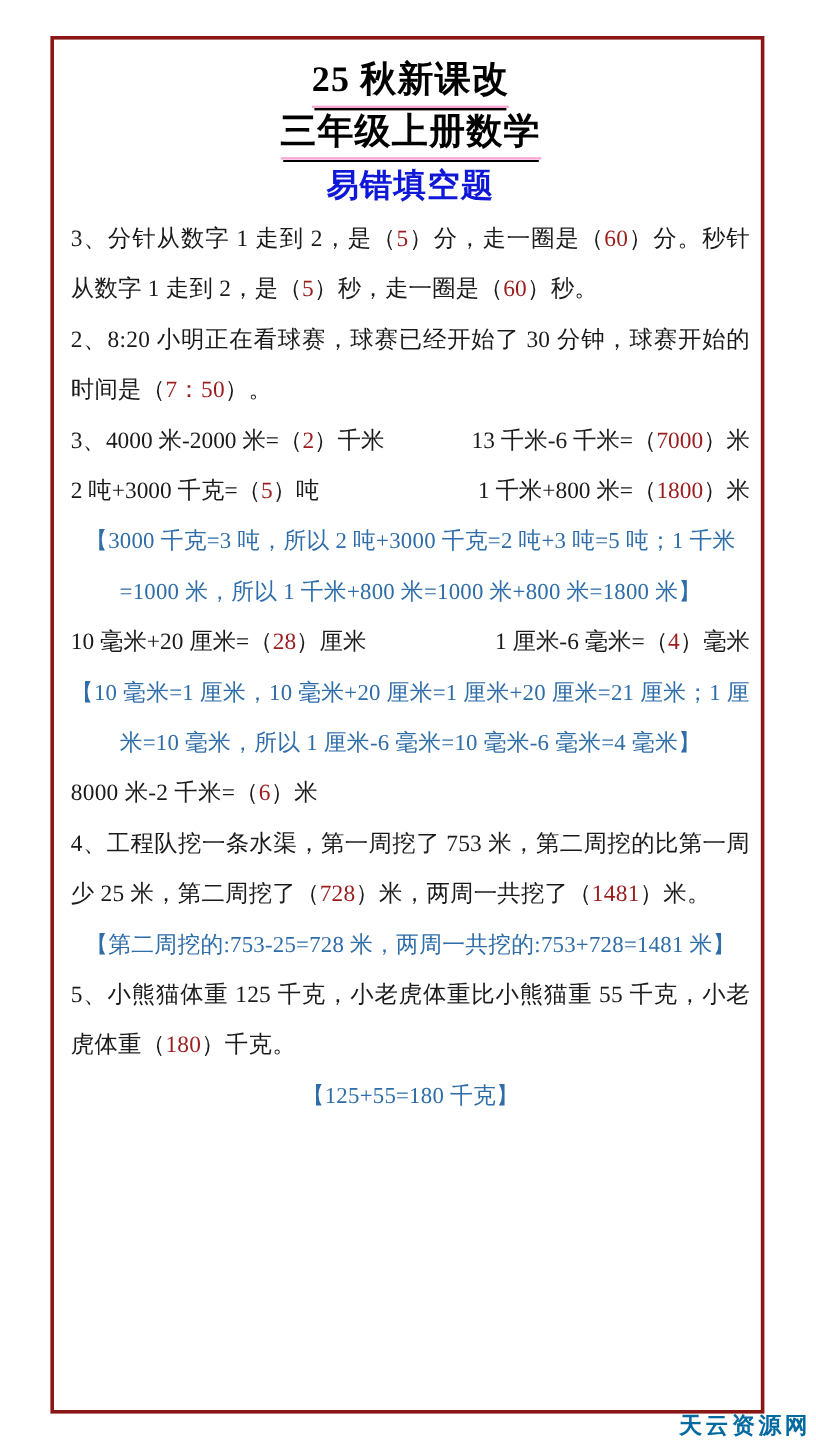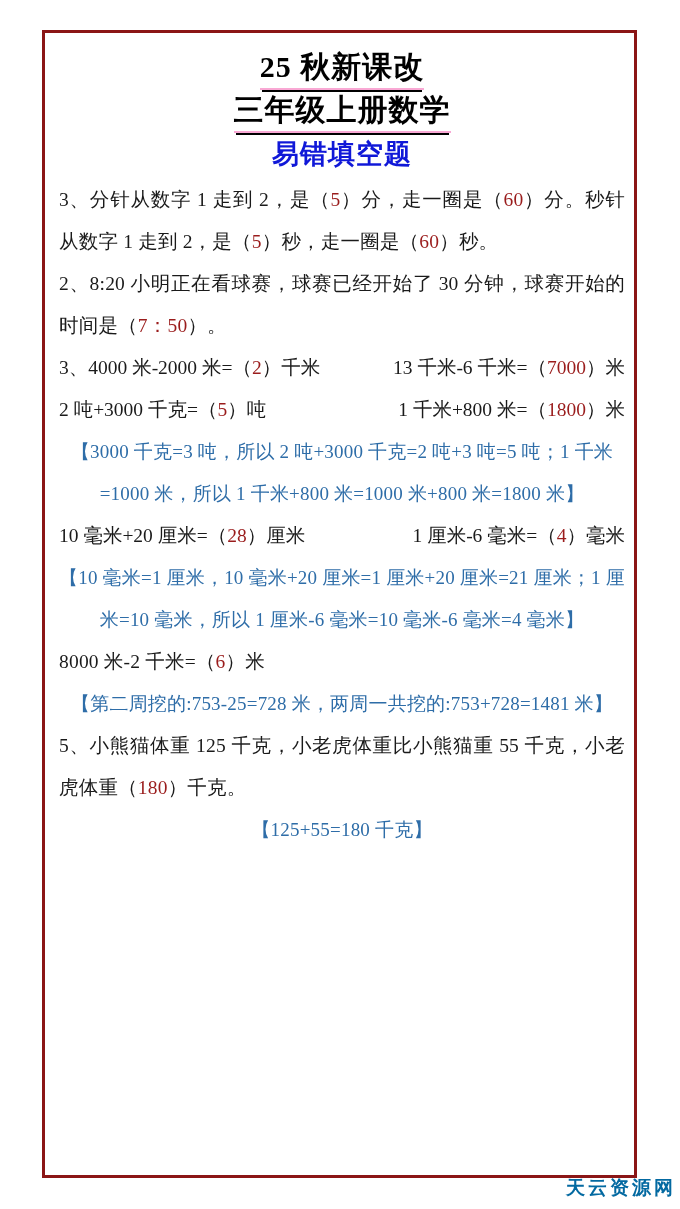"4、工程队挖一条水渠，第一周挖了 753 米，第二周挖的比第一周少 25" p.q { html: none -> <p><span>4、工程队挖一条水渠，第一周挖了 753 米，第二周挖的比第一周少 25 米，第二周挖了（</span><span>728</span><span>）米，两周一共挖了（</span><span>1481</span><span>）米。</span></p> }
